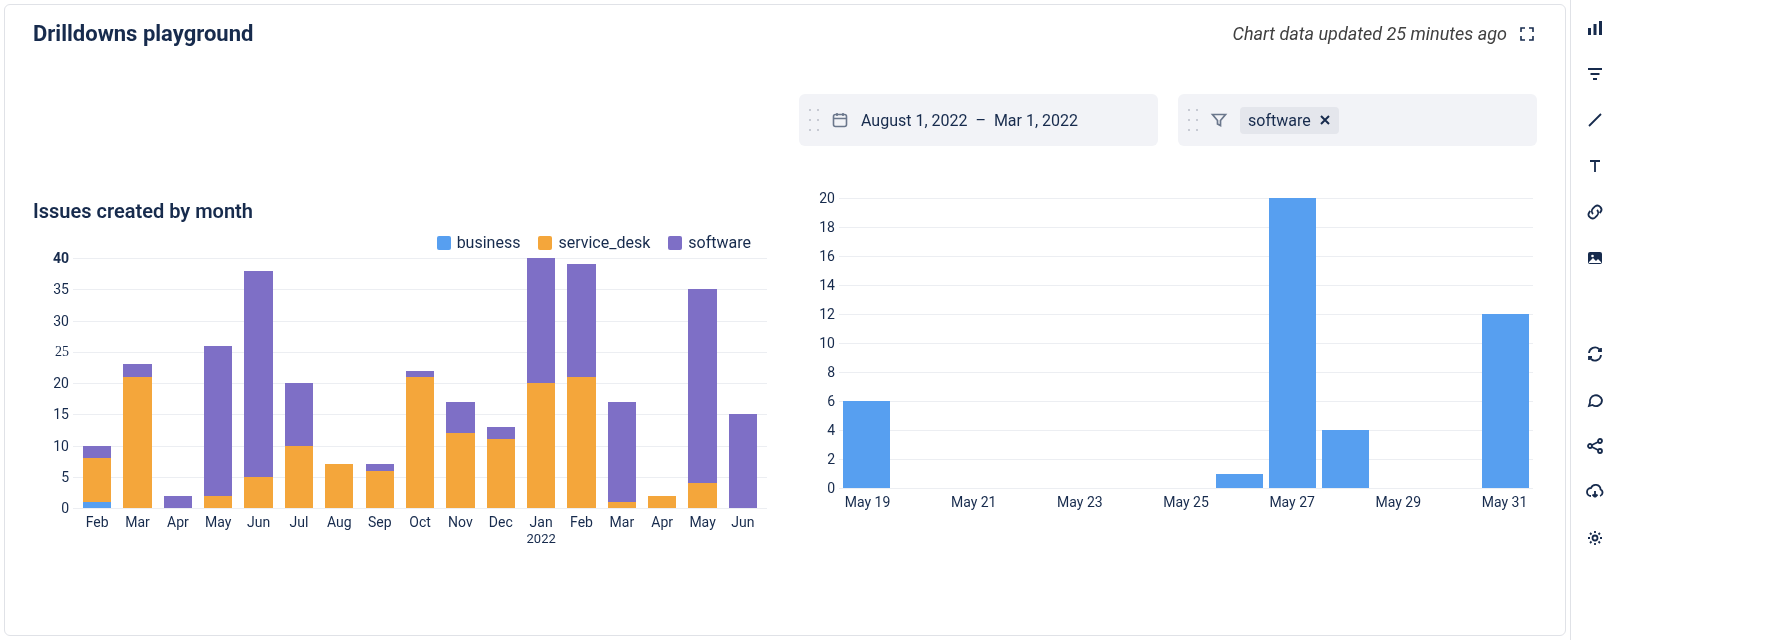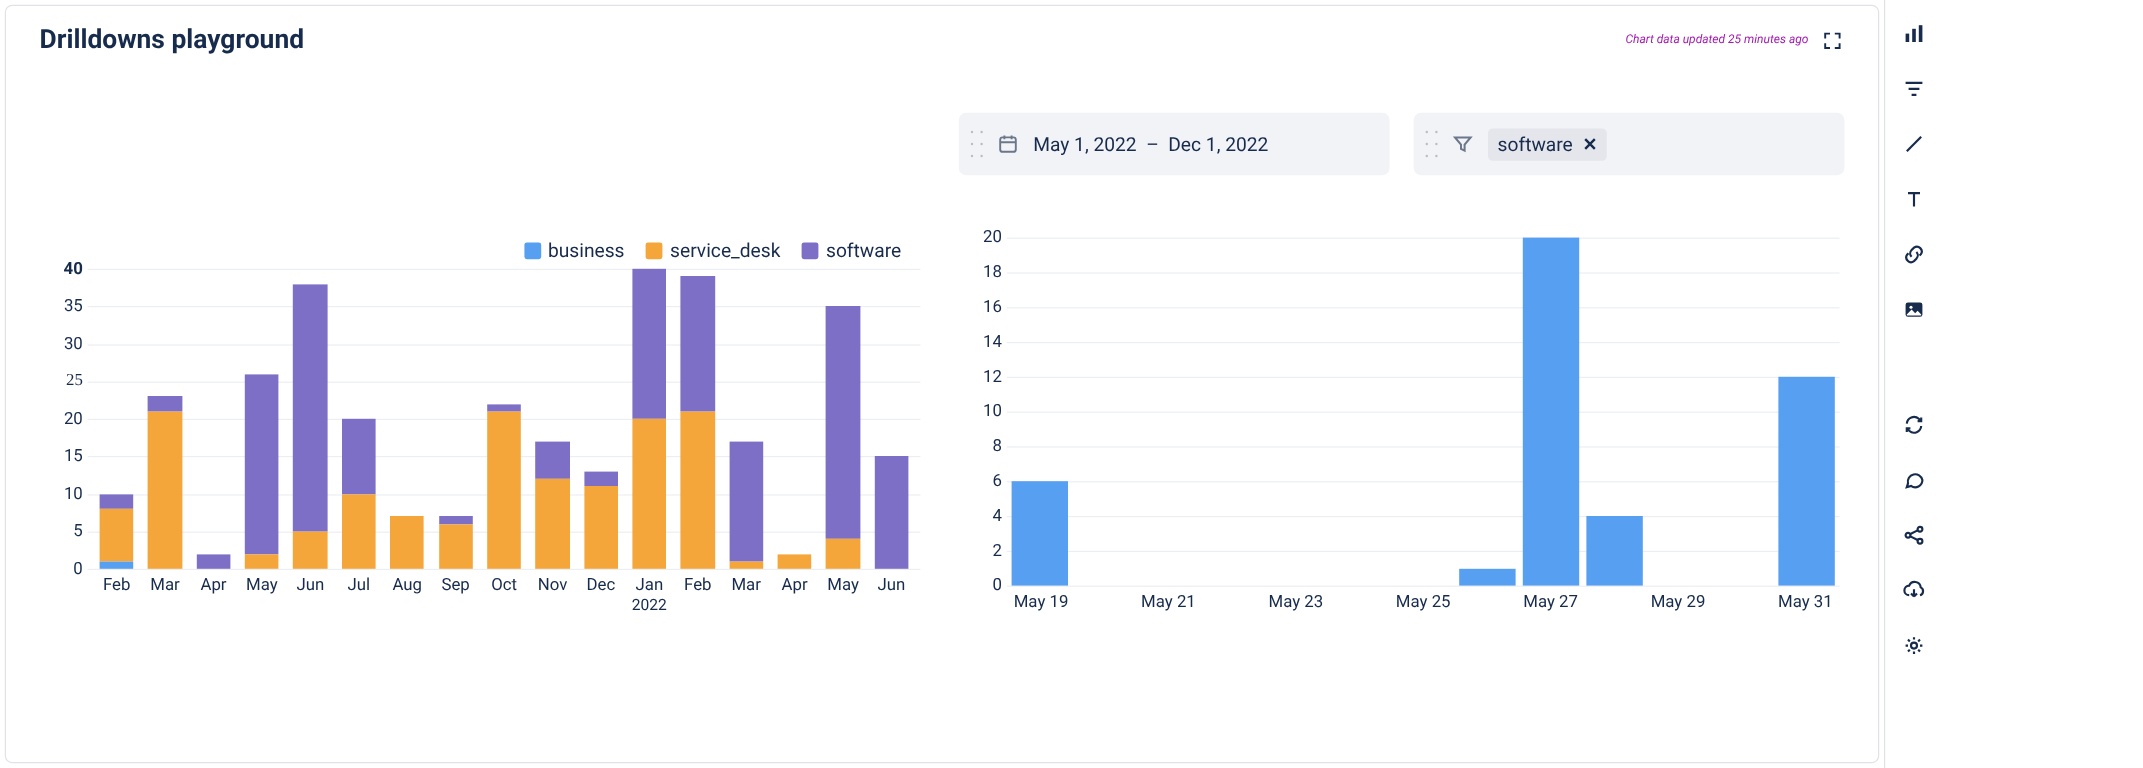"Chart data updated 25 minutes" .status-text { color: #a21caf -> #404040; font-size: 10px -> 18px }
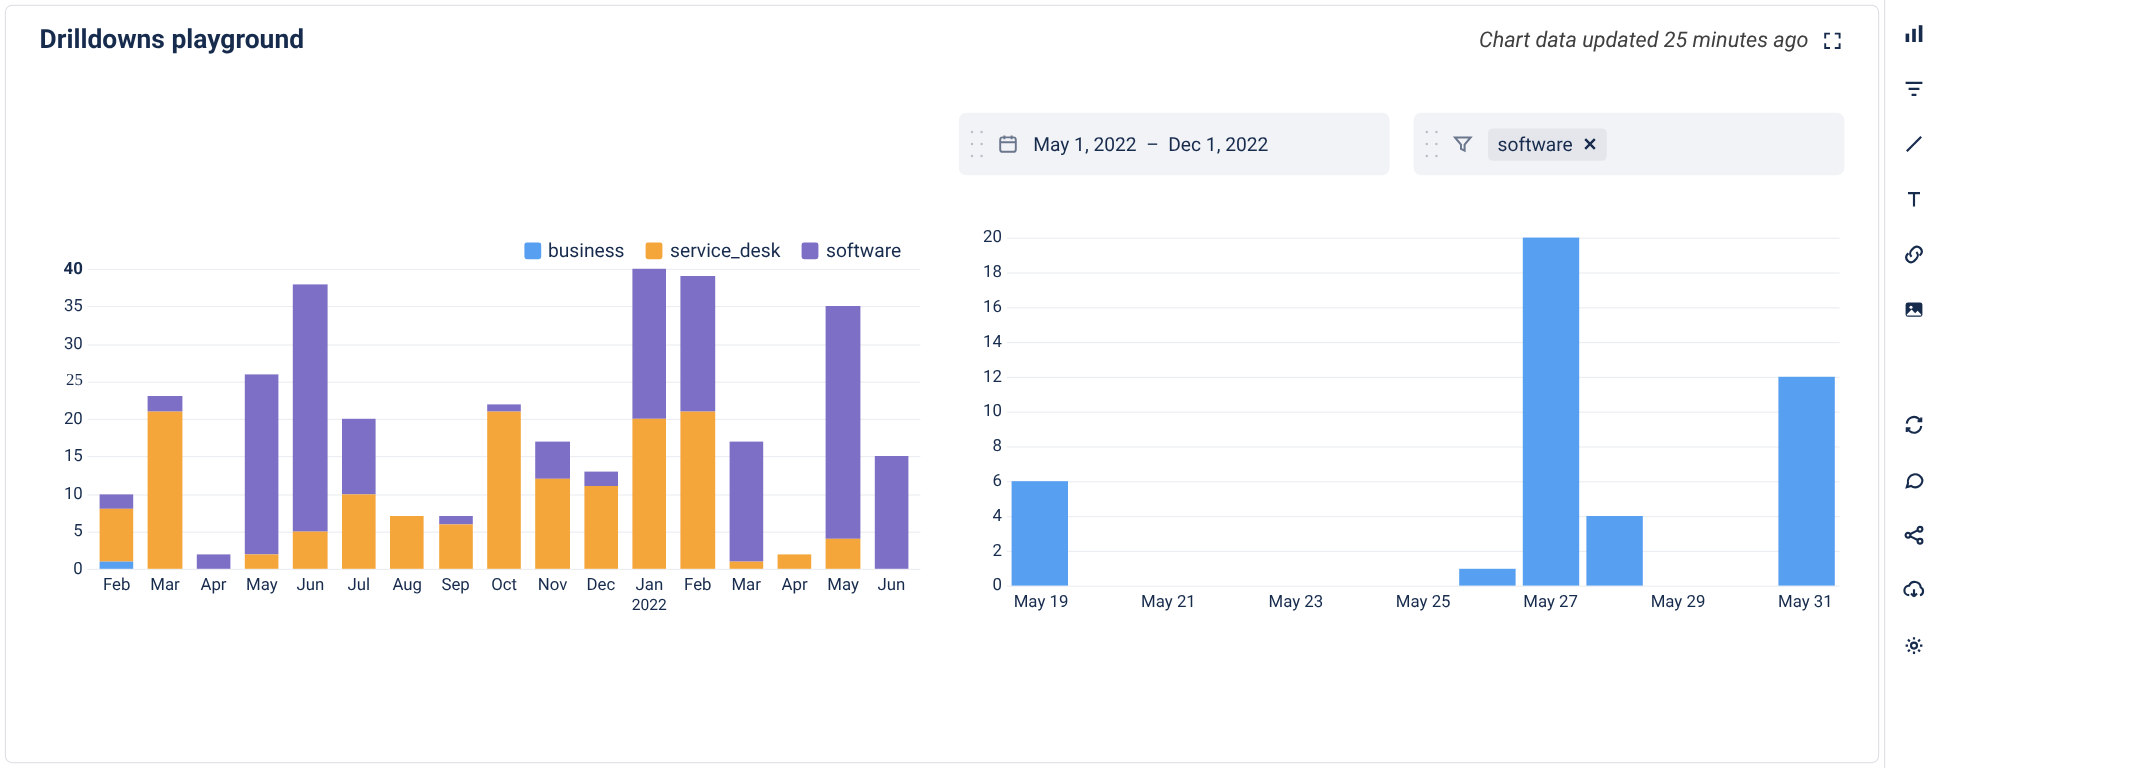"May 1, 2022" span { text: May -> August }
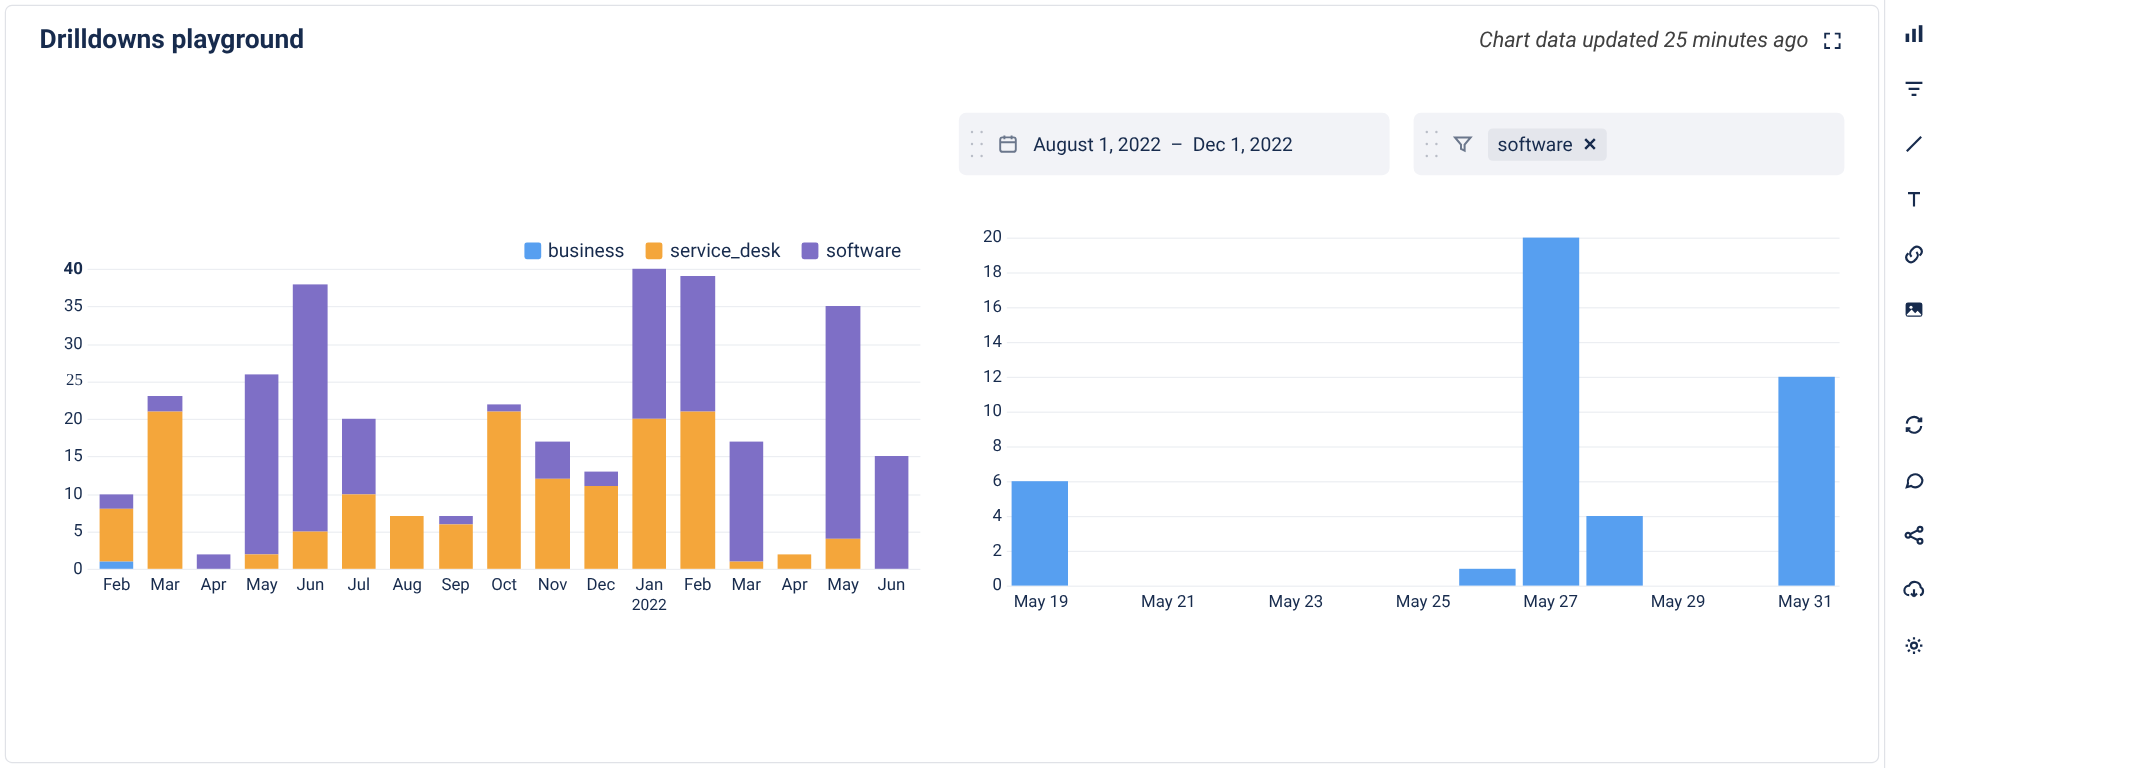"Dec 1, 2022" span { text: Dec -> Mar }
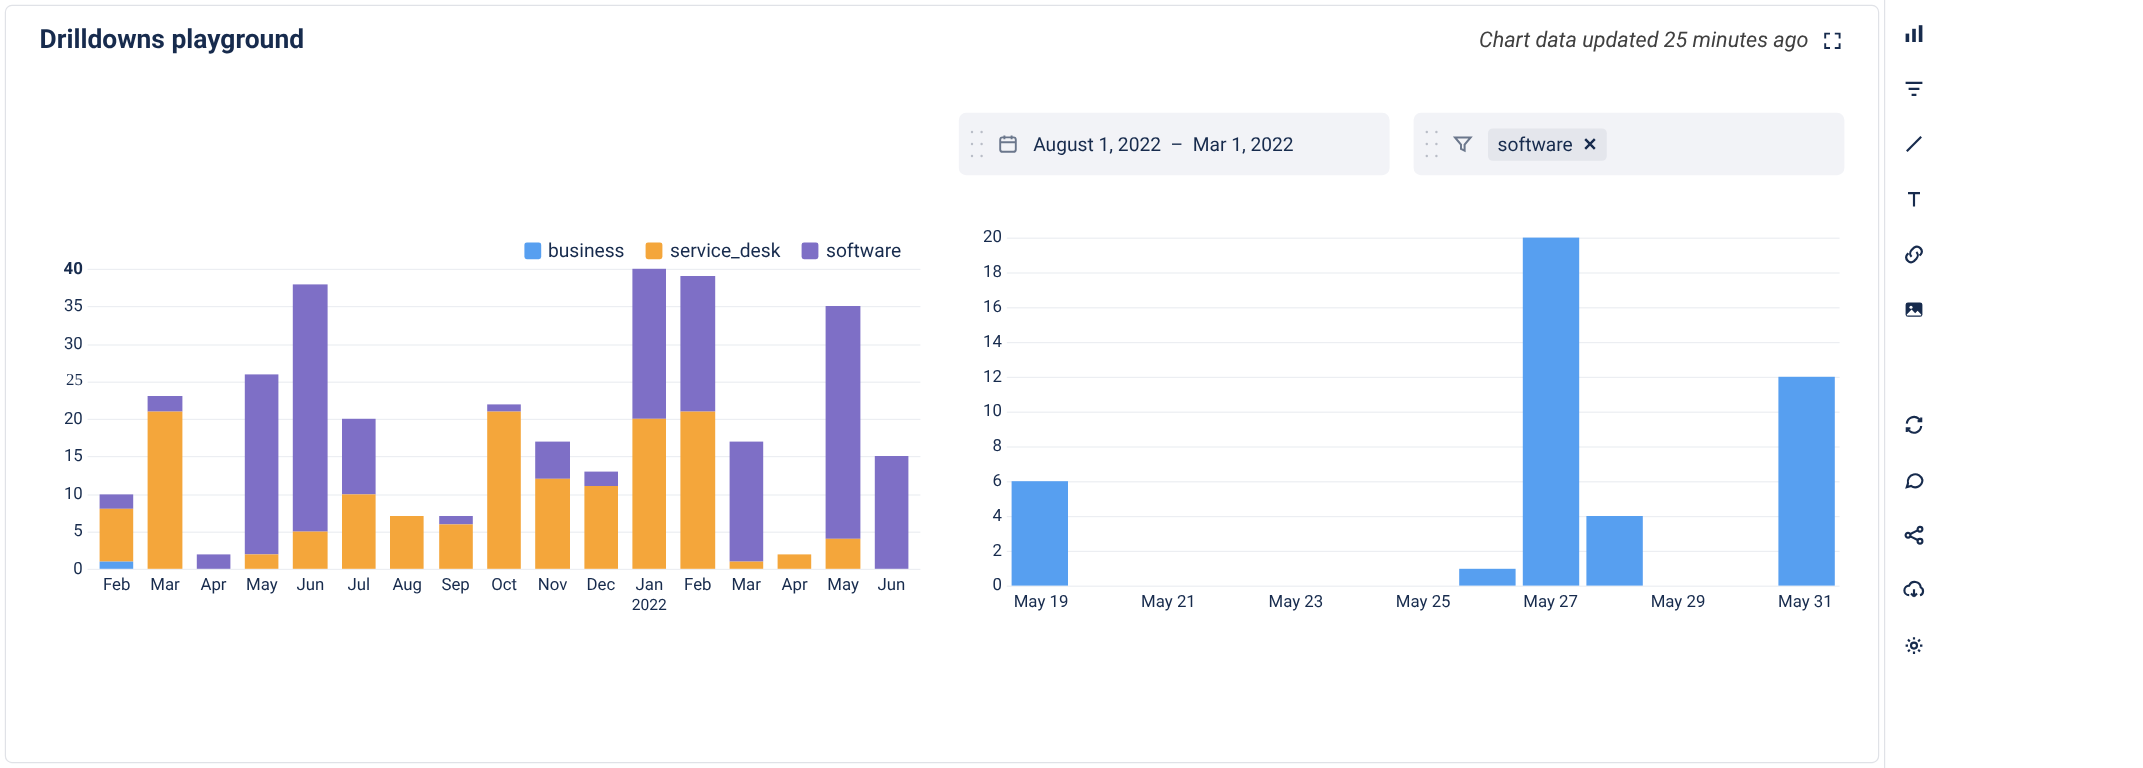"Issues created by month" div.chart-title { html: none -> <div>Issues created by month</div> }
